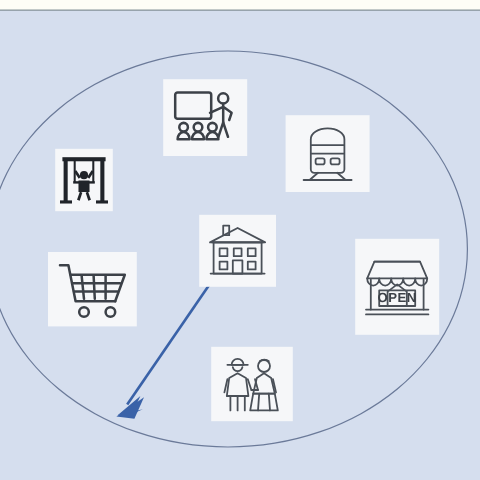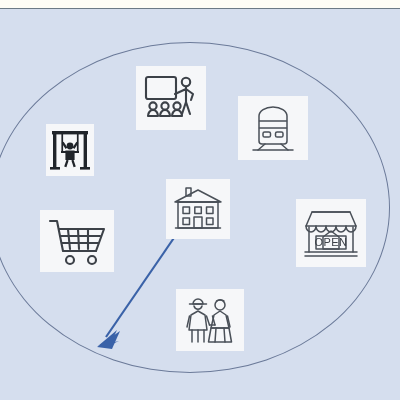"OPEN" div.tile { font-weight: none -> bold; height: 68px -> 80px }
